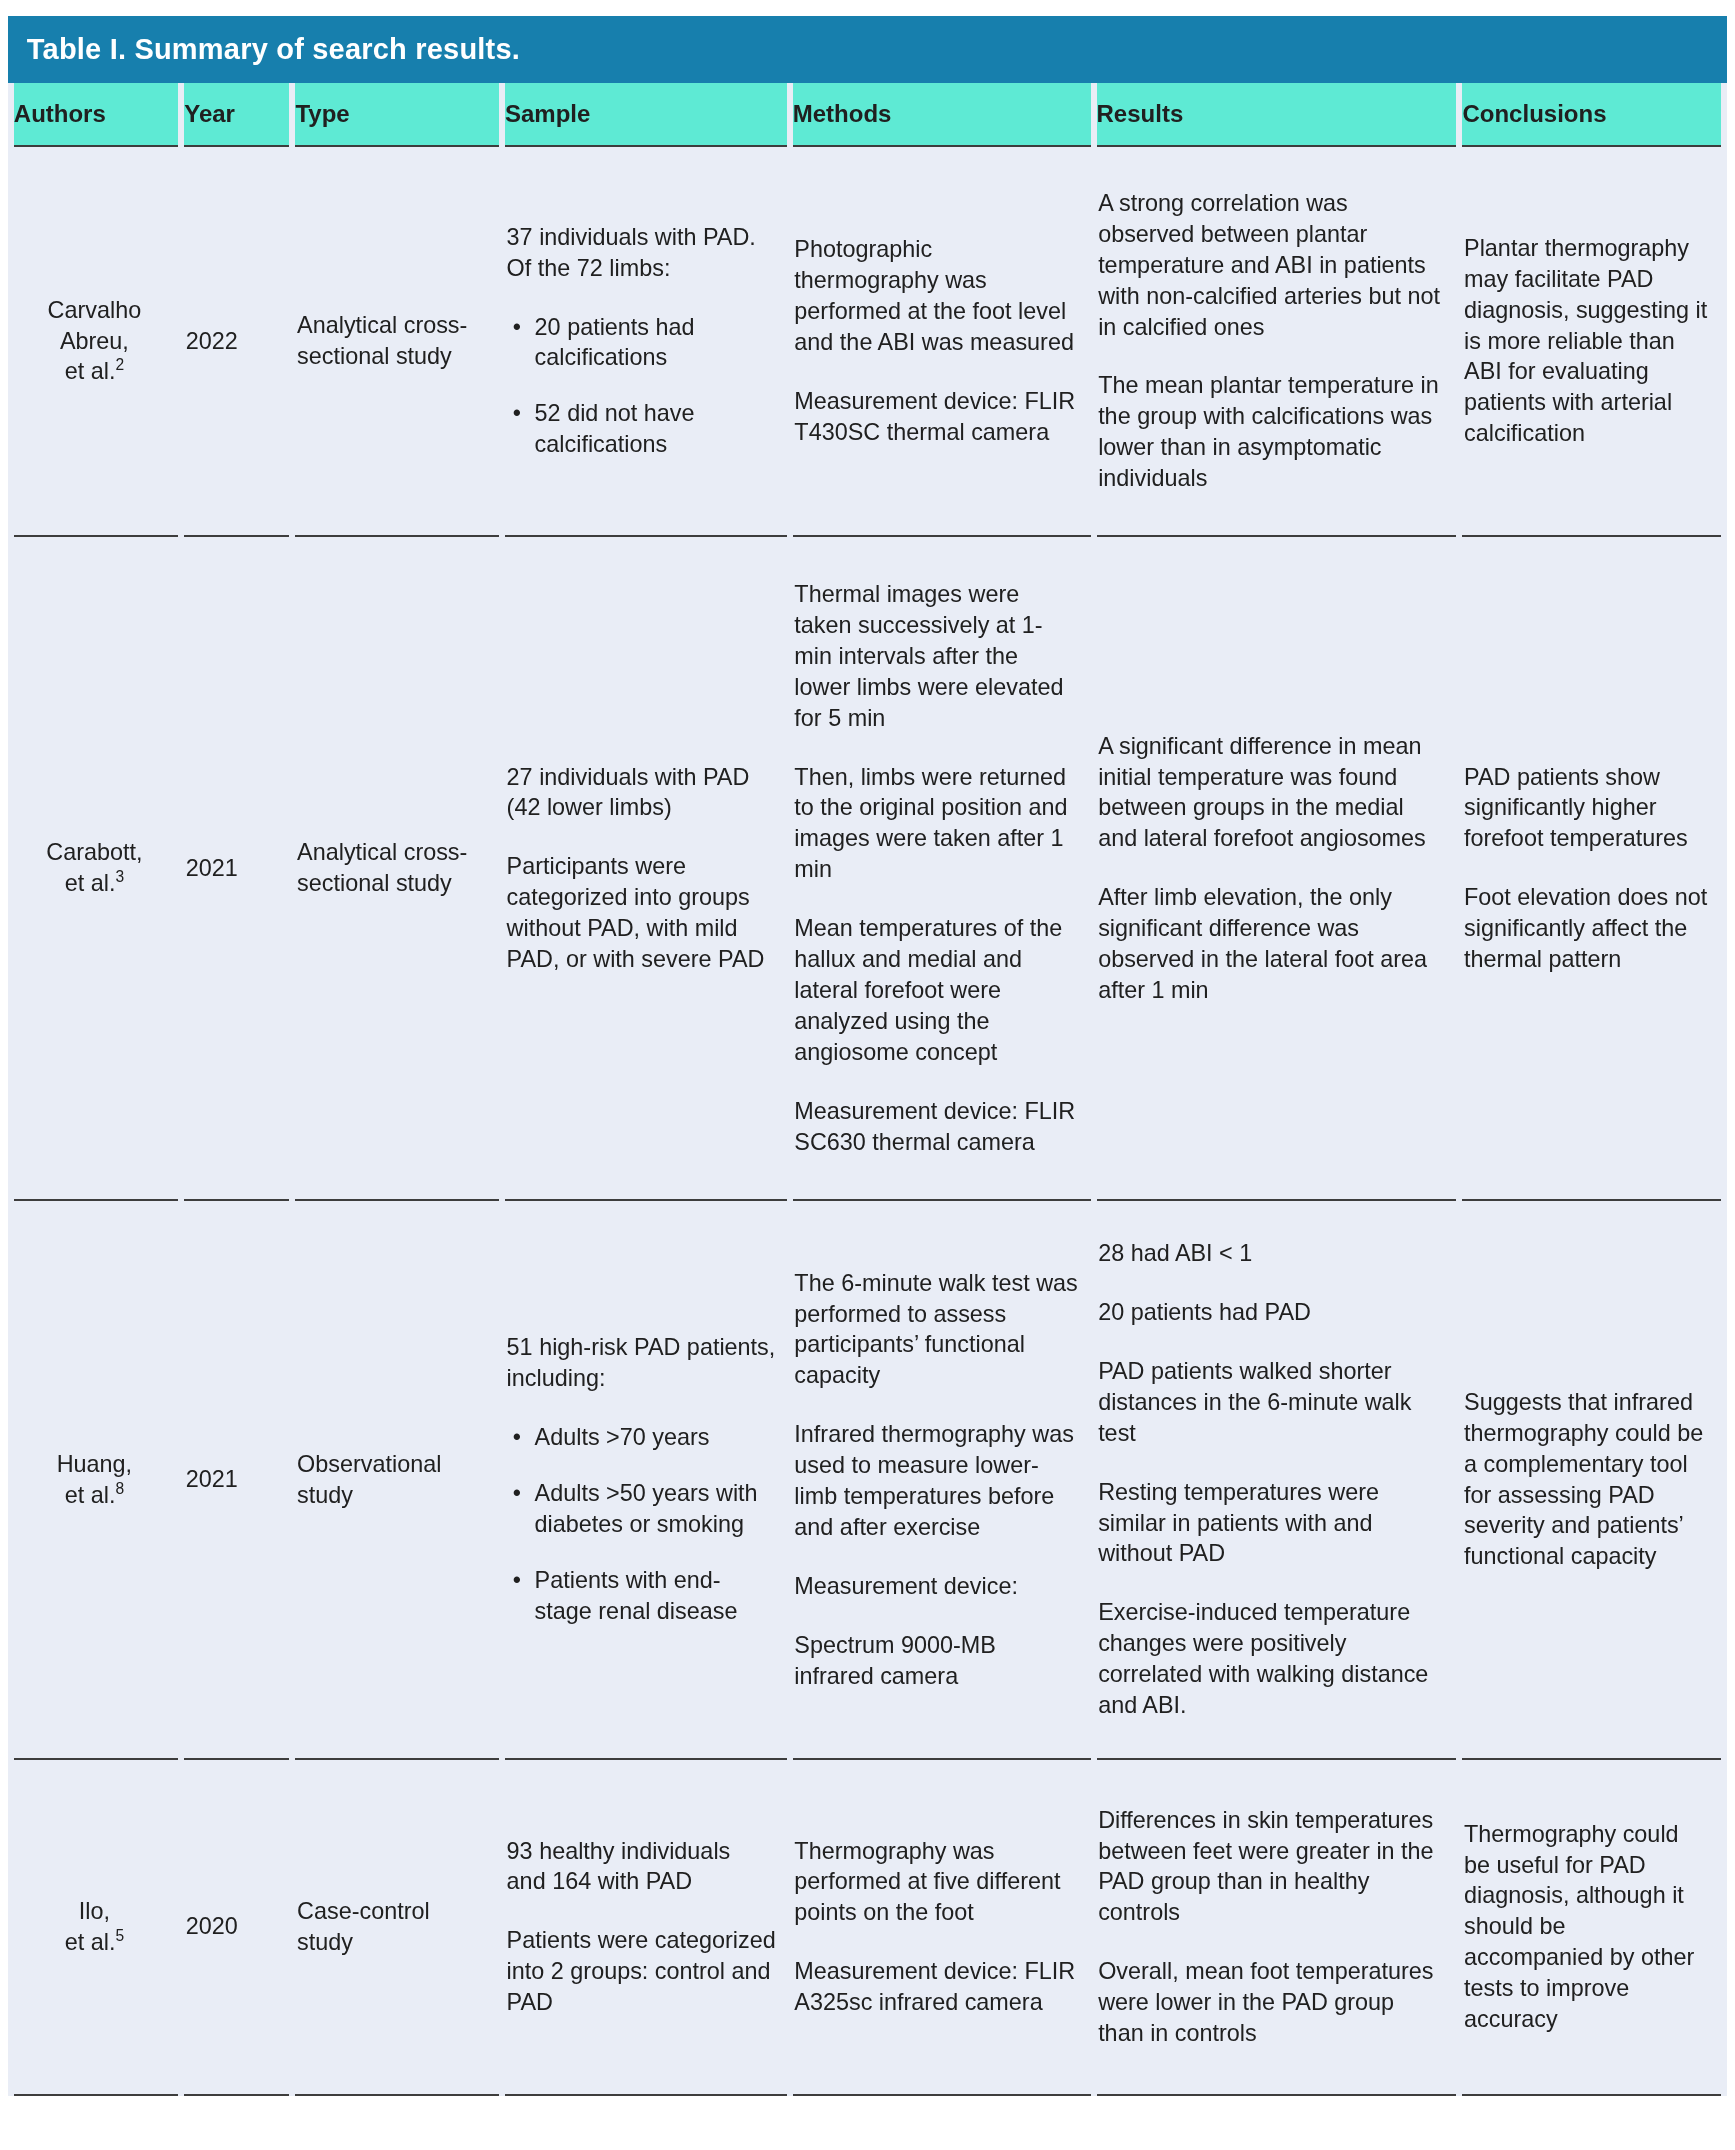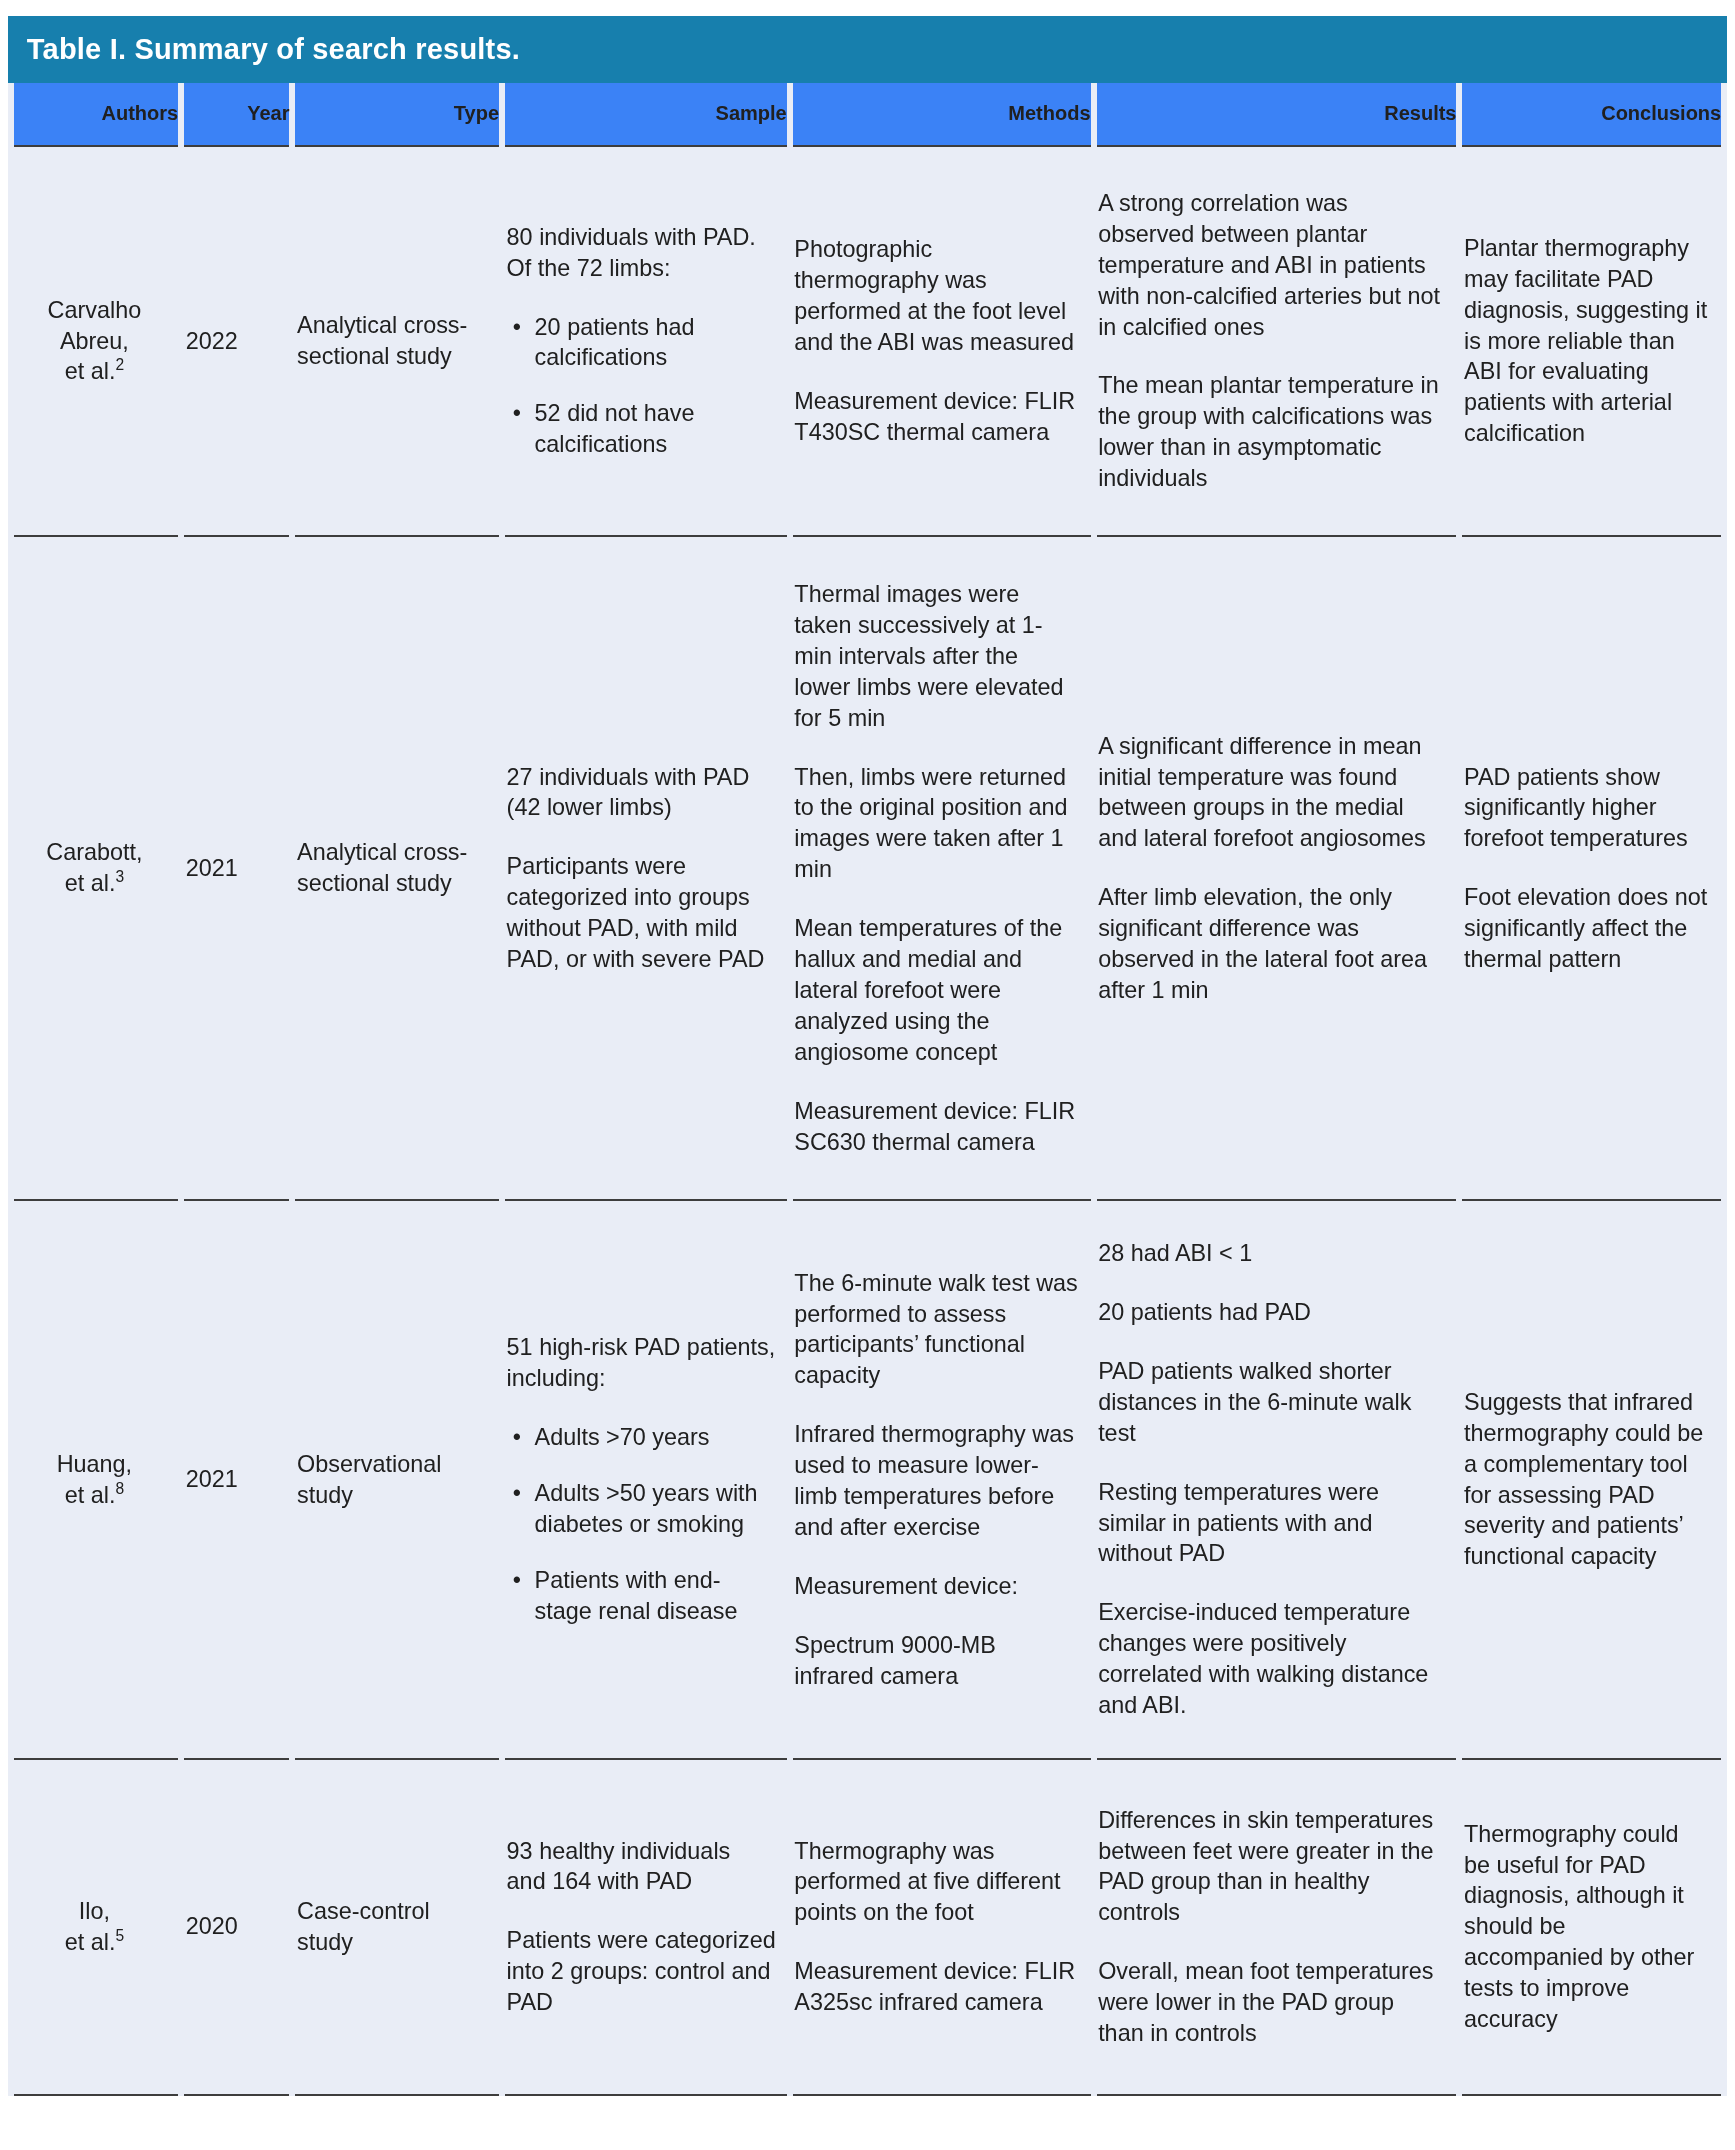"Authors" thead th { background: #3b82f6 -> #5eead4; font-size: 20px -> 24px; text-align: right -> left }
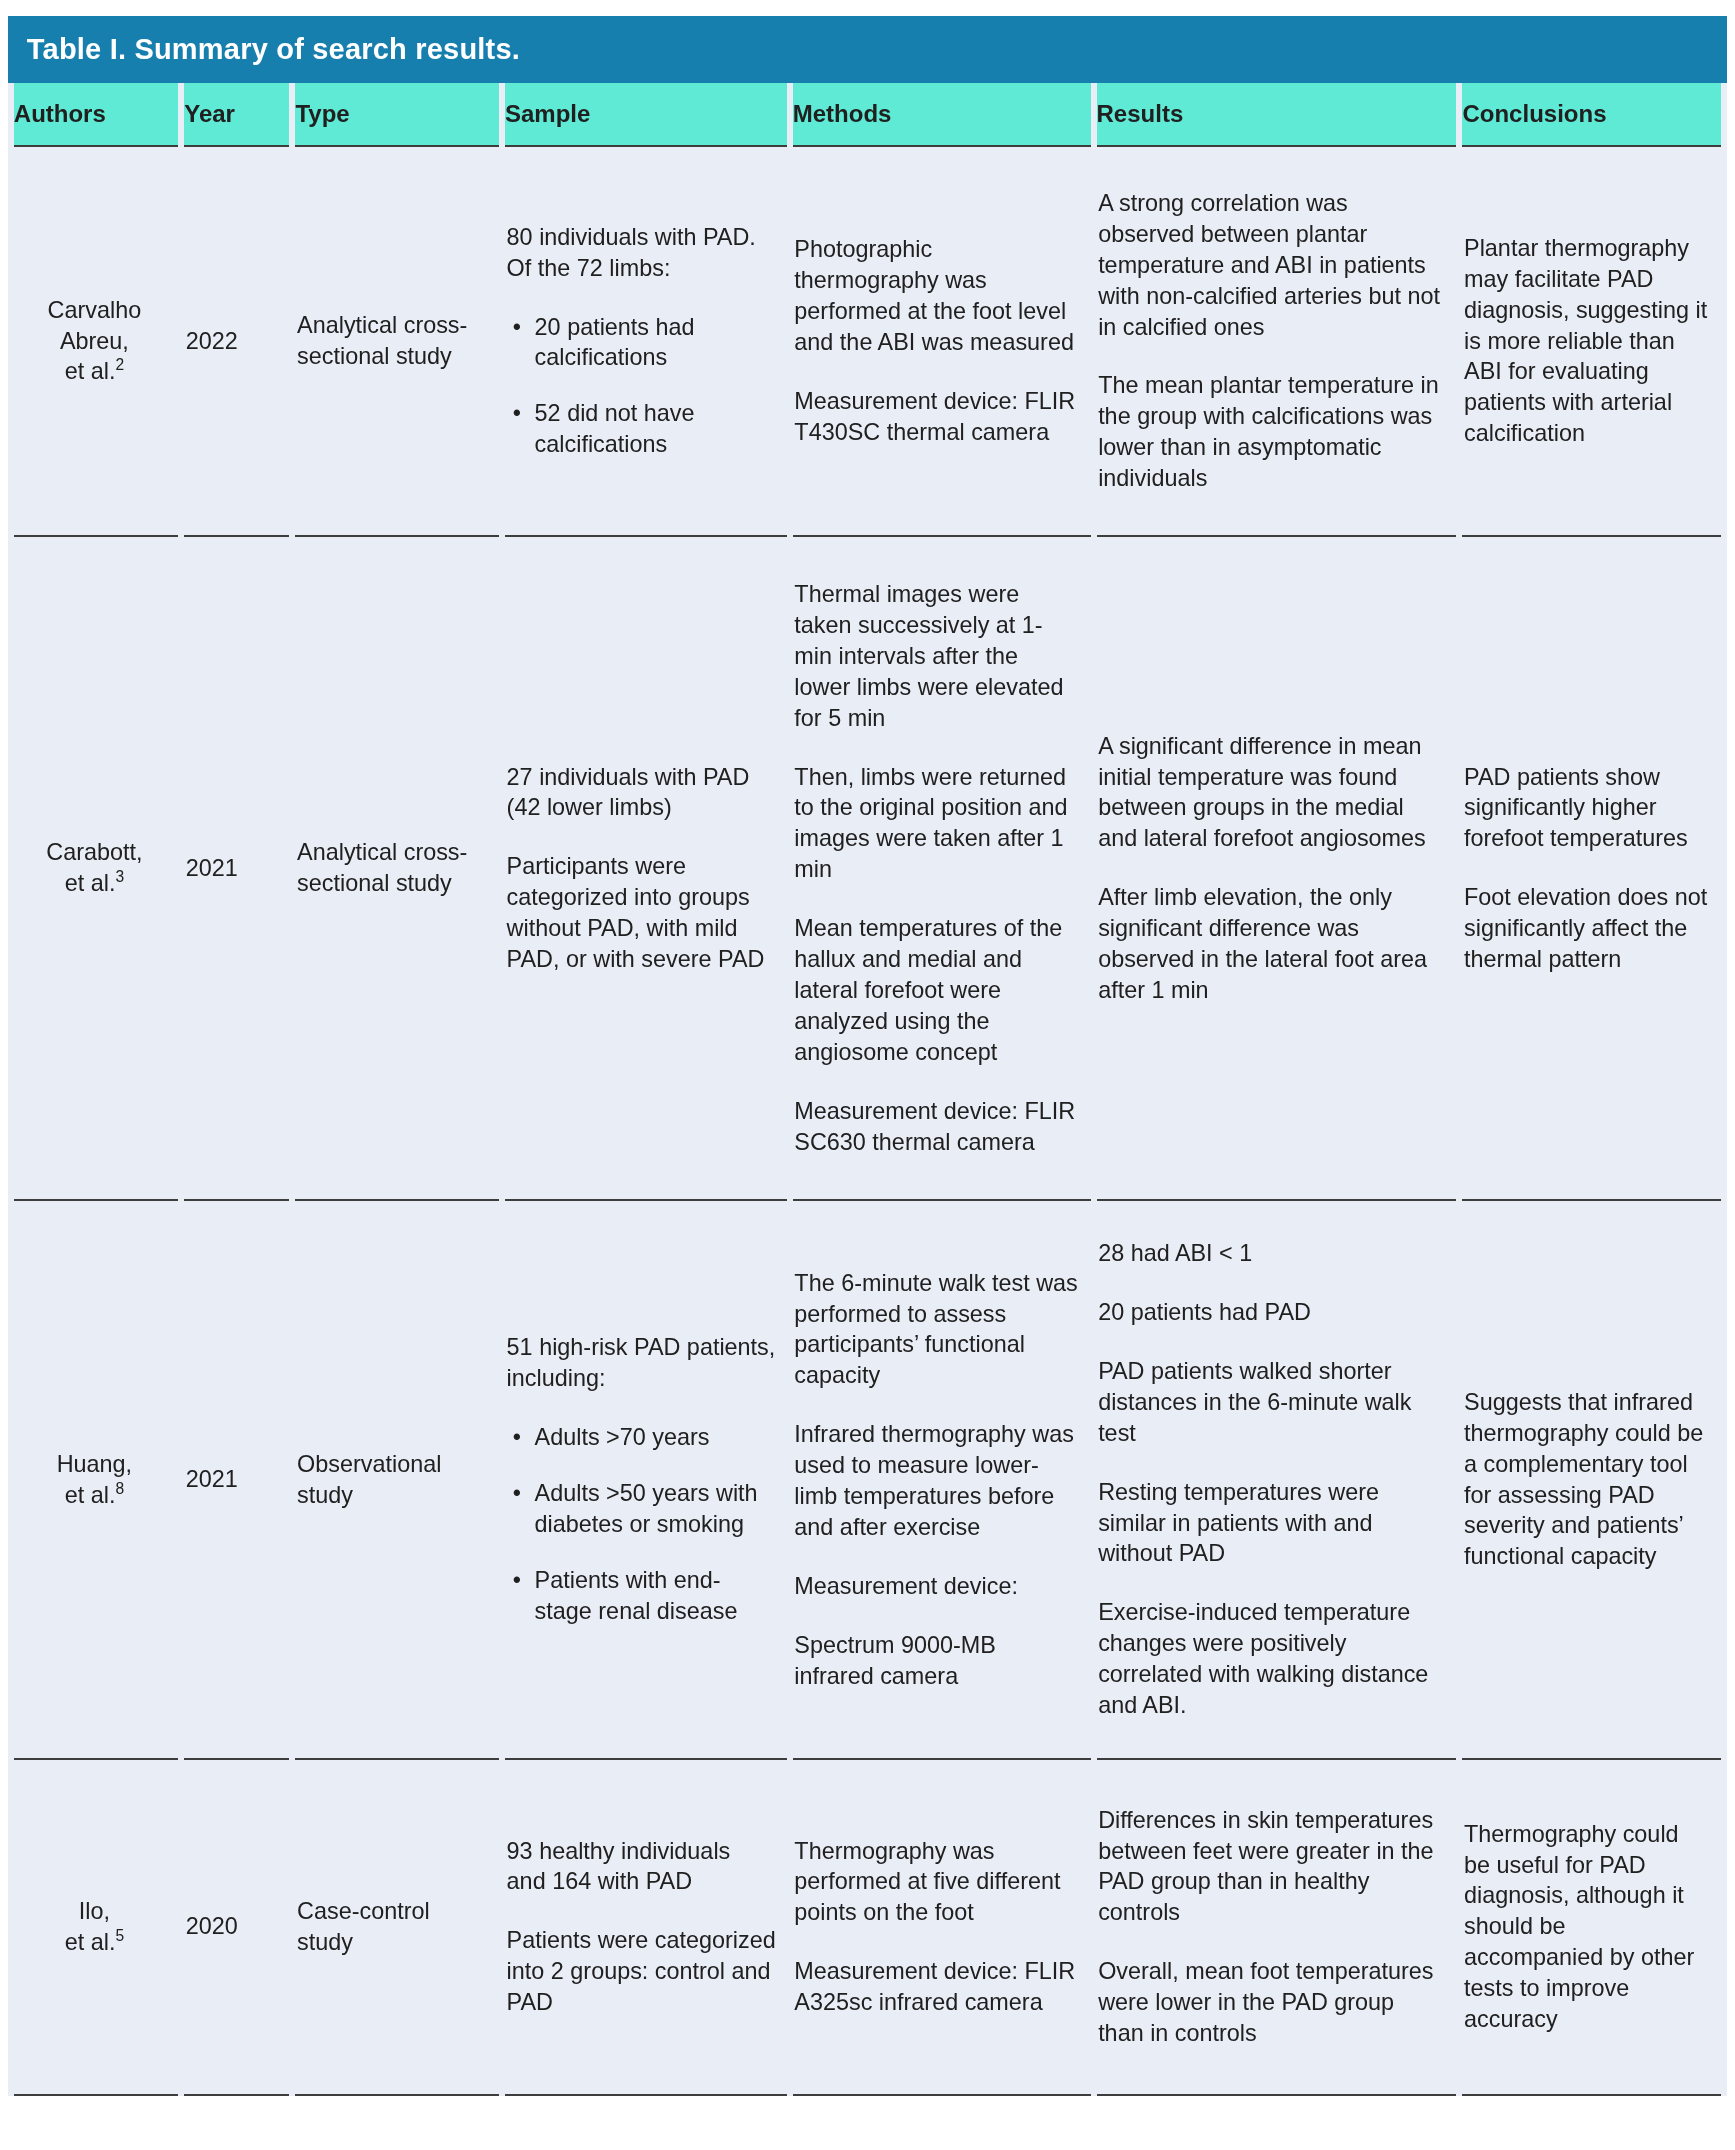"80 individuals with PAD. Of" p { text: 80 -> 37 }
